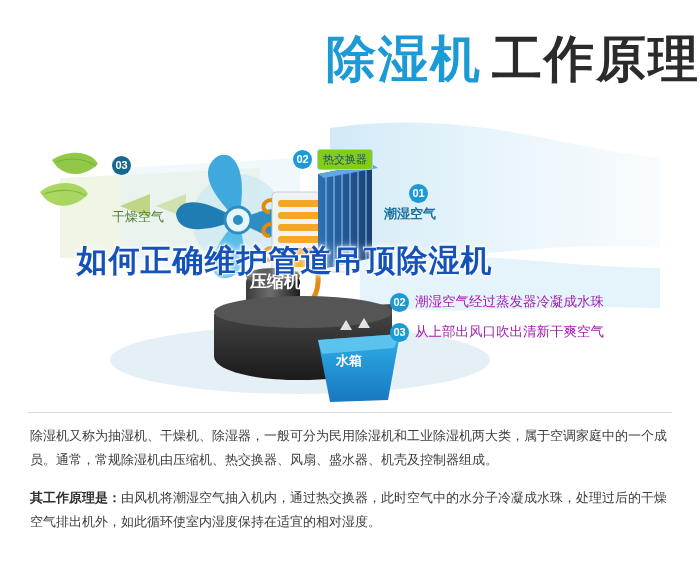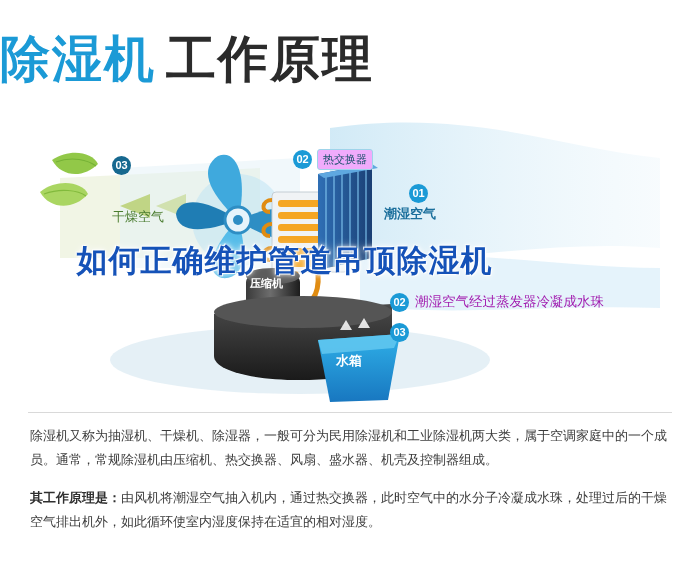"除湿机 工作原理" .title-area { text-align: left -> right }
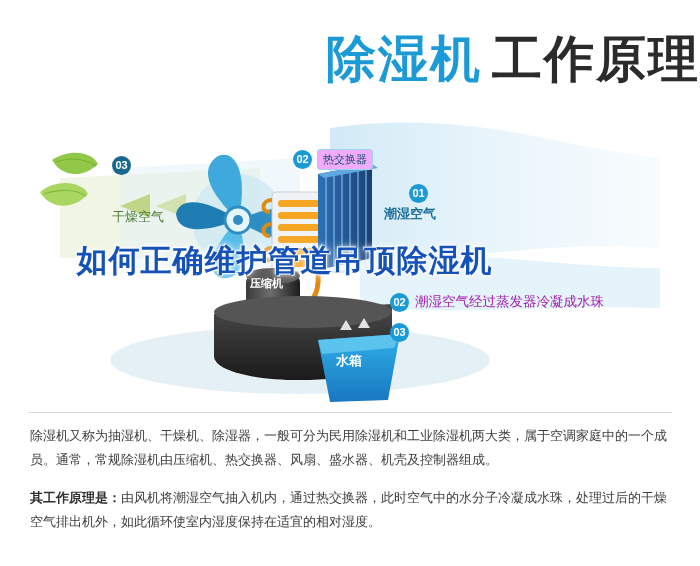"热交换器" .tagbox { background: #f0abfc -> #84cc16 }
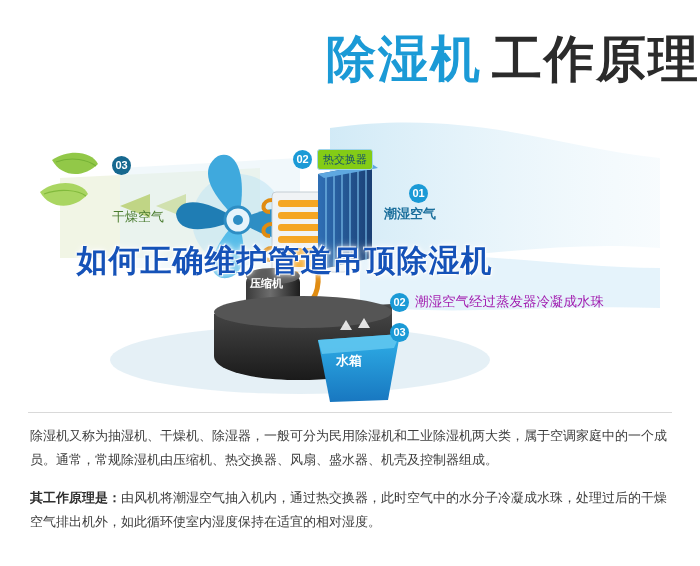"压缩机" div.label-white { font-size: 11px -> 17px; top: 168px -> 162px }
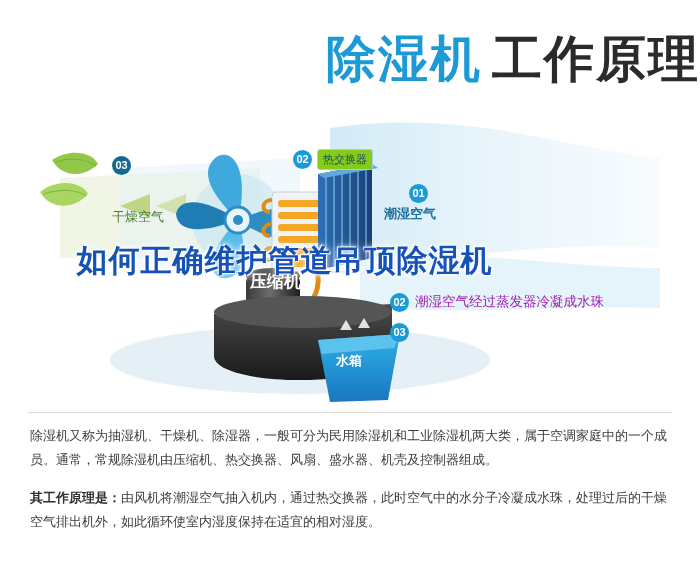"从上部出风口吹出清新干爽空气" span.step-text { html: none -> <span>从上部出风口吹出清新干爽空气</span> }
